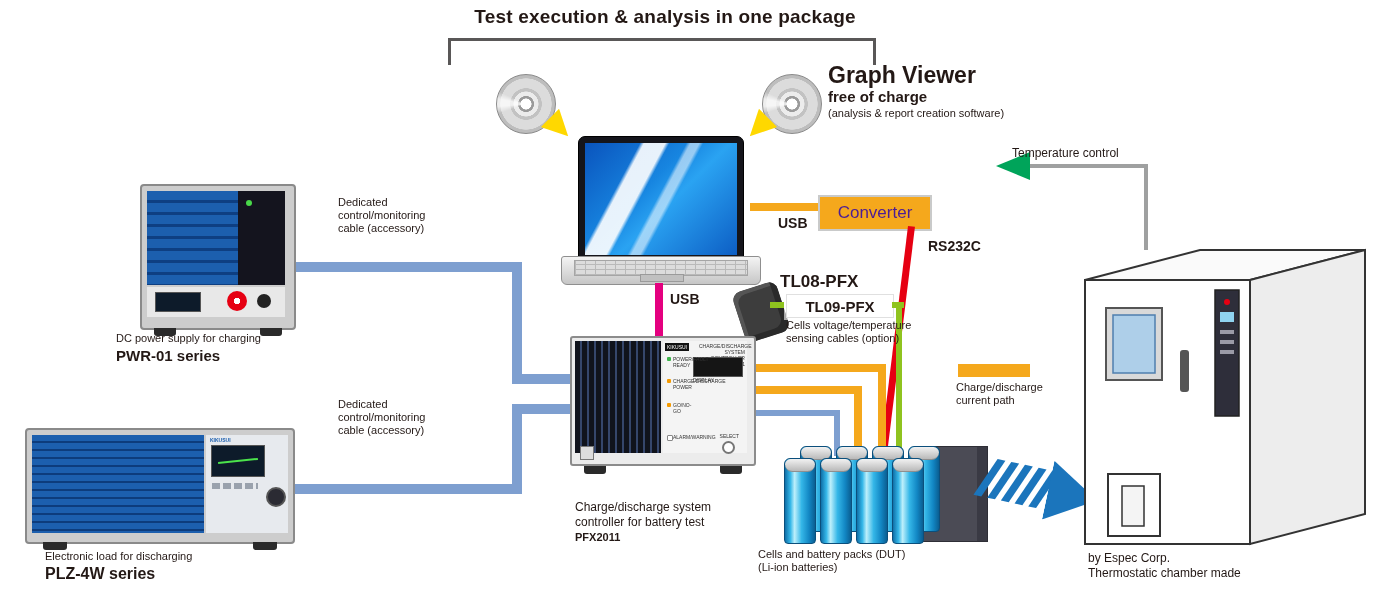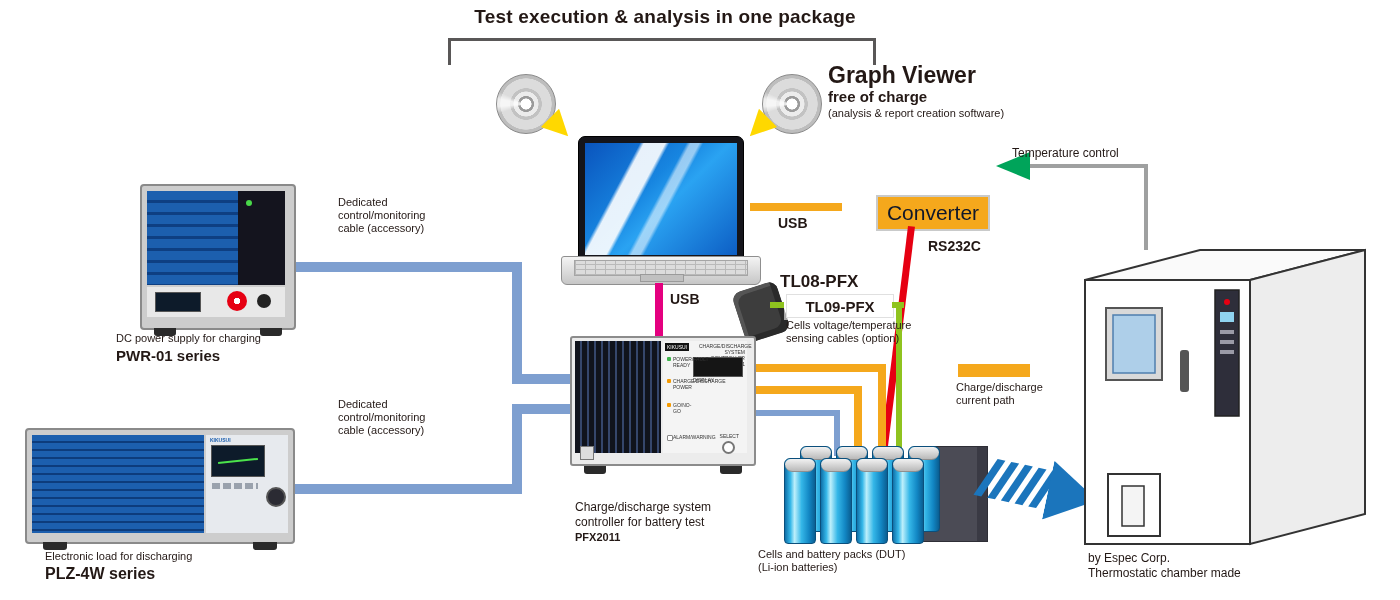"Converter" .converter { color: #0f172a -> #4c1d95; font-size: 21px -> 17px; left: 876px -> 818px }
